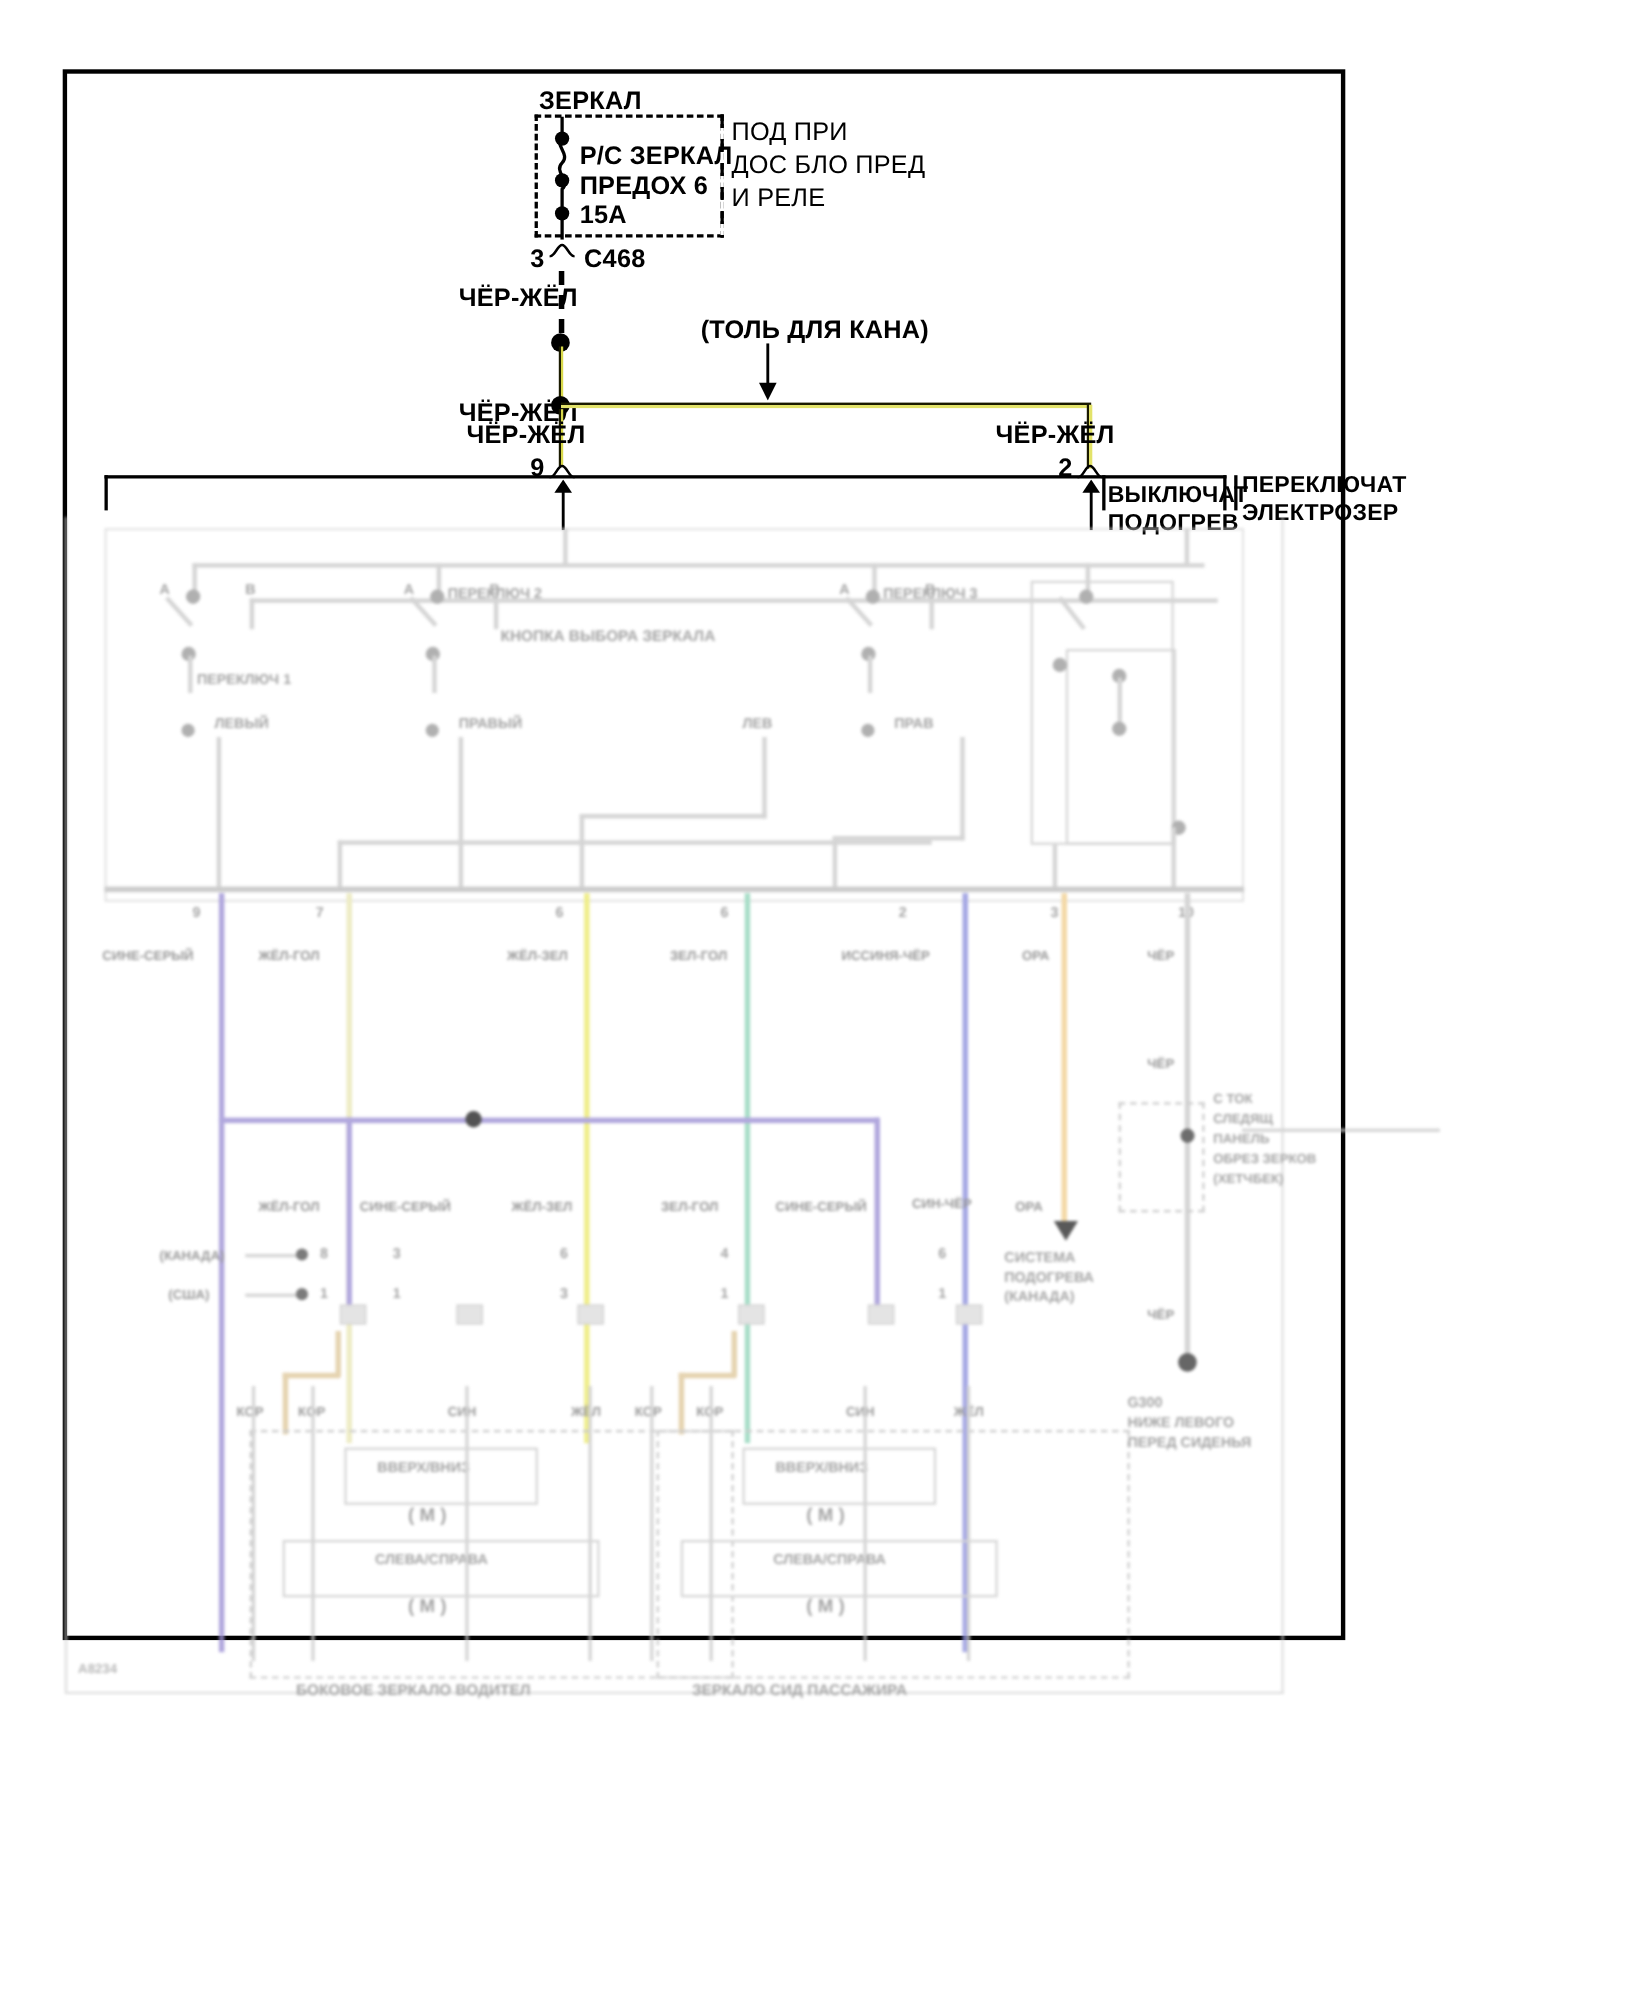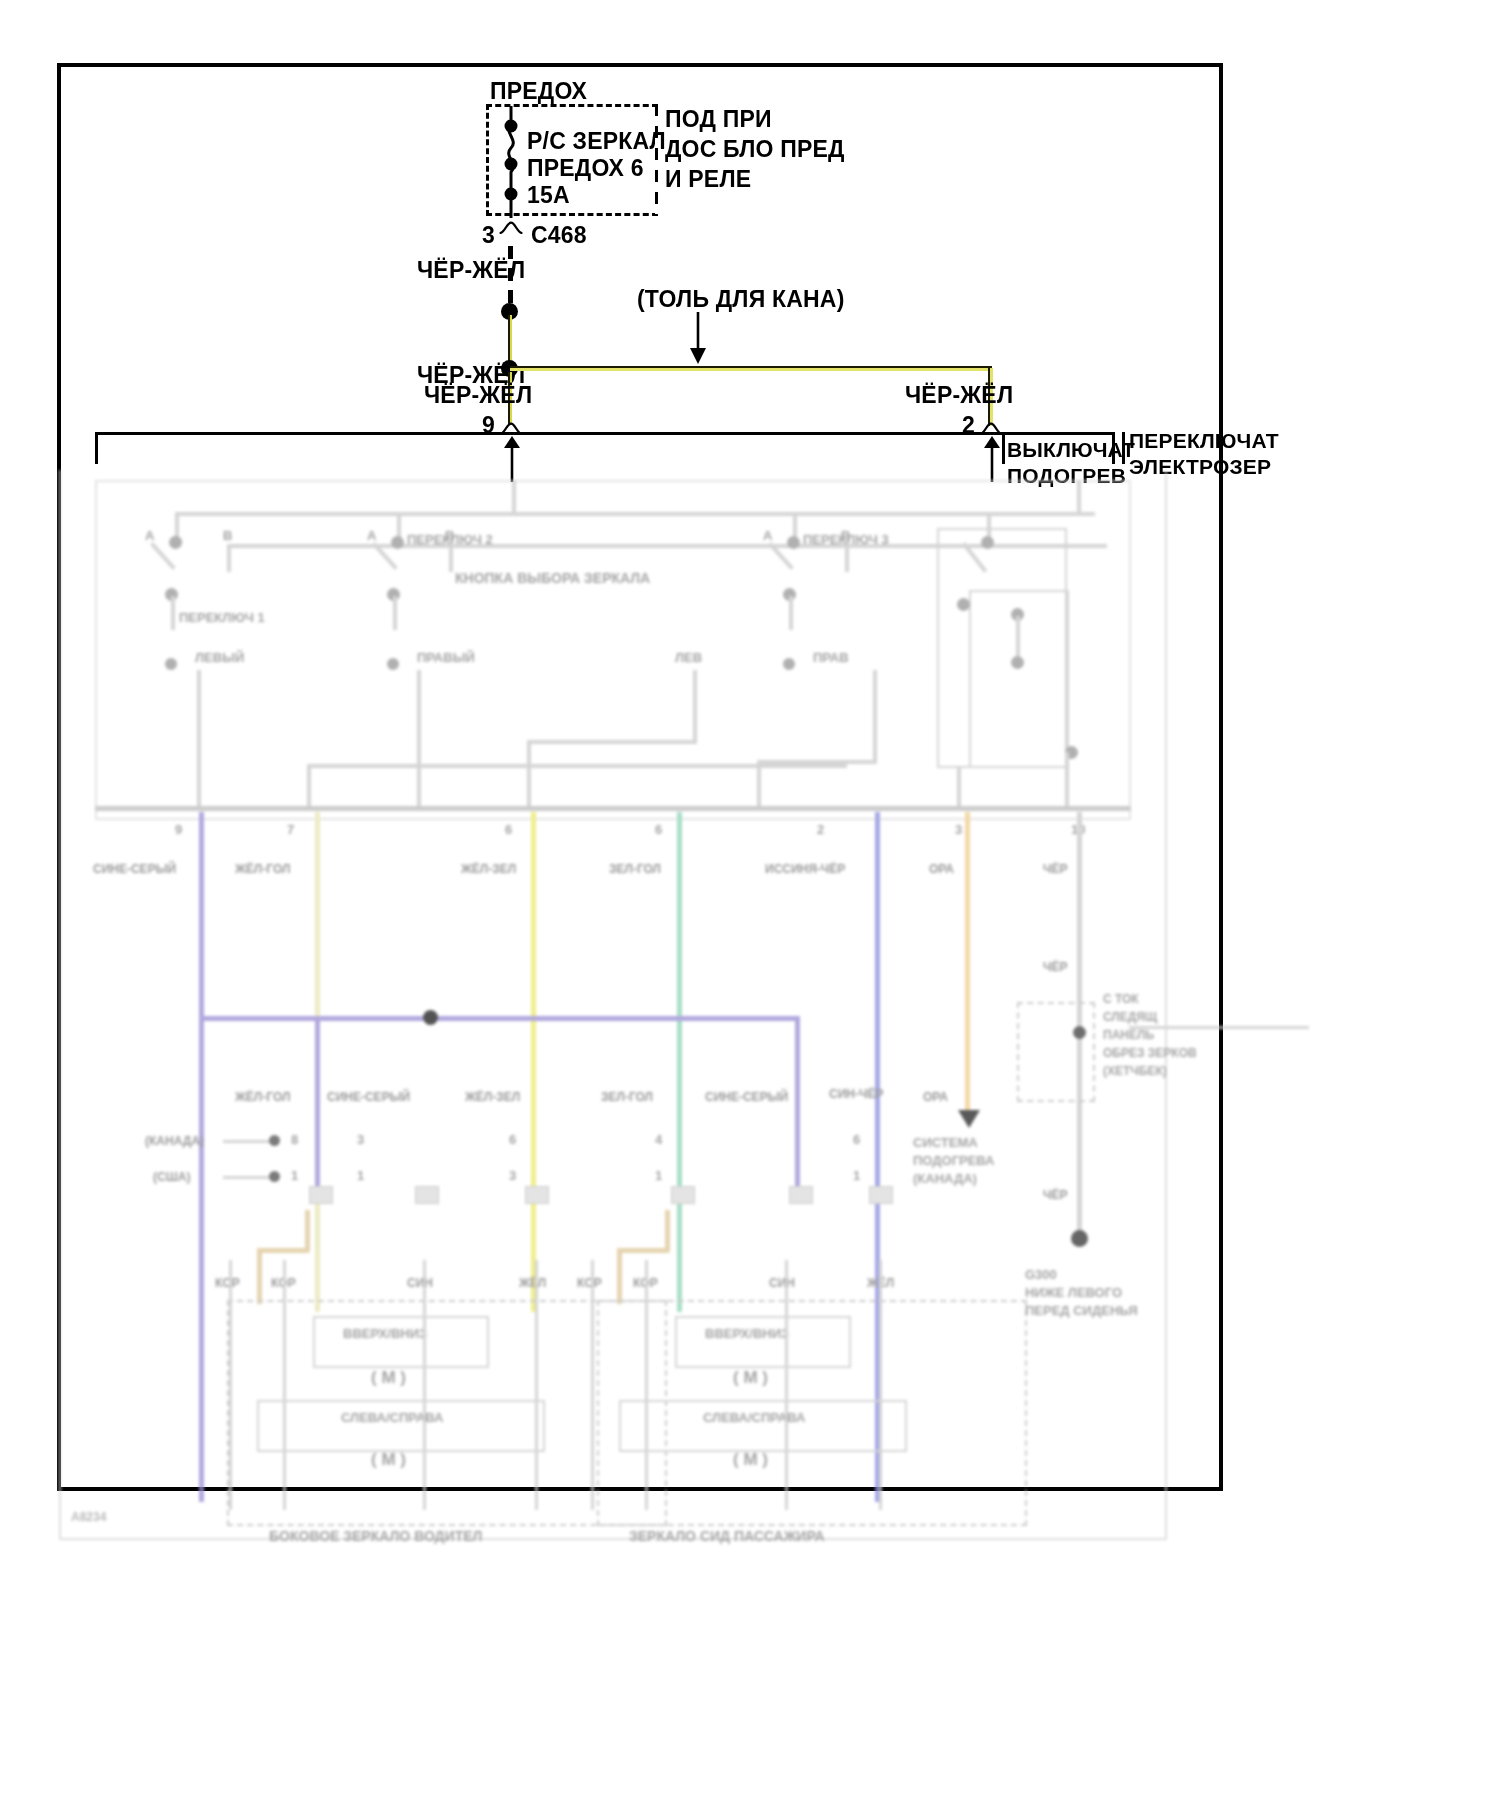"ПРЕДОХ" div.txt { text: ПРЕДОХ -> ЗЕРКАЛ }
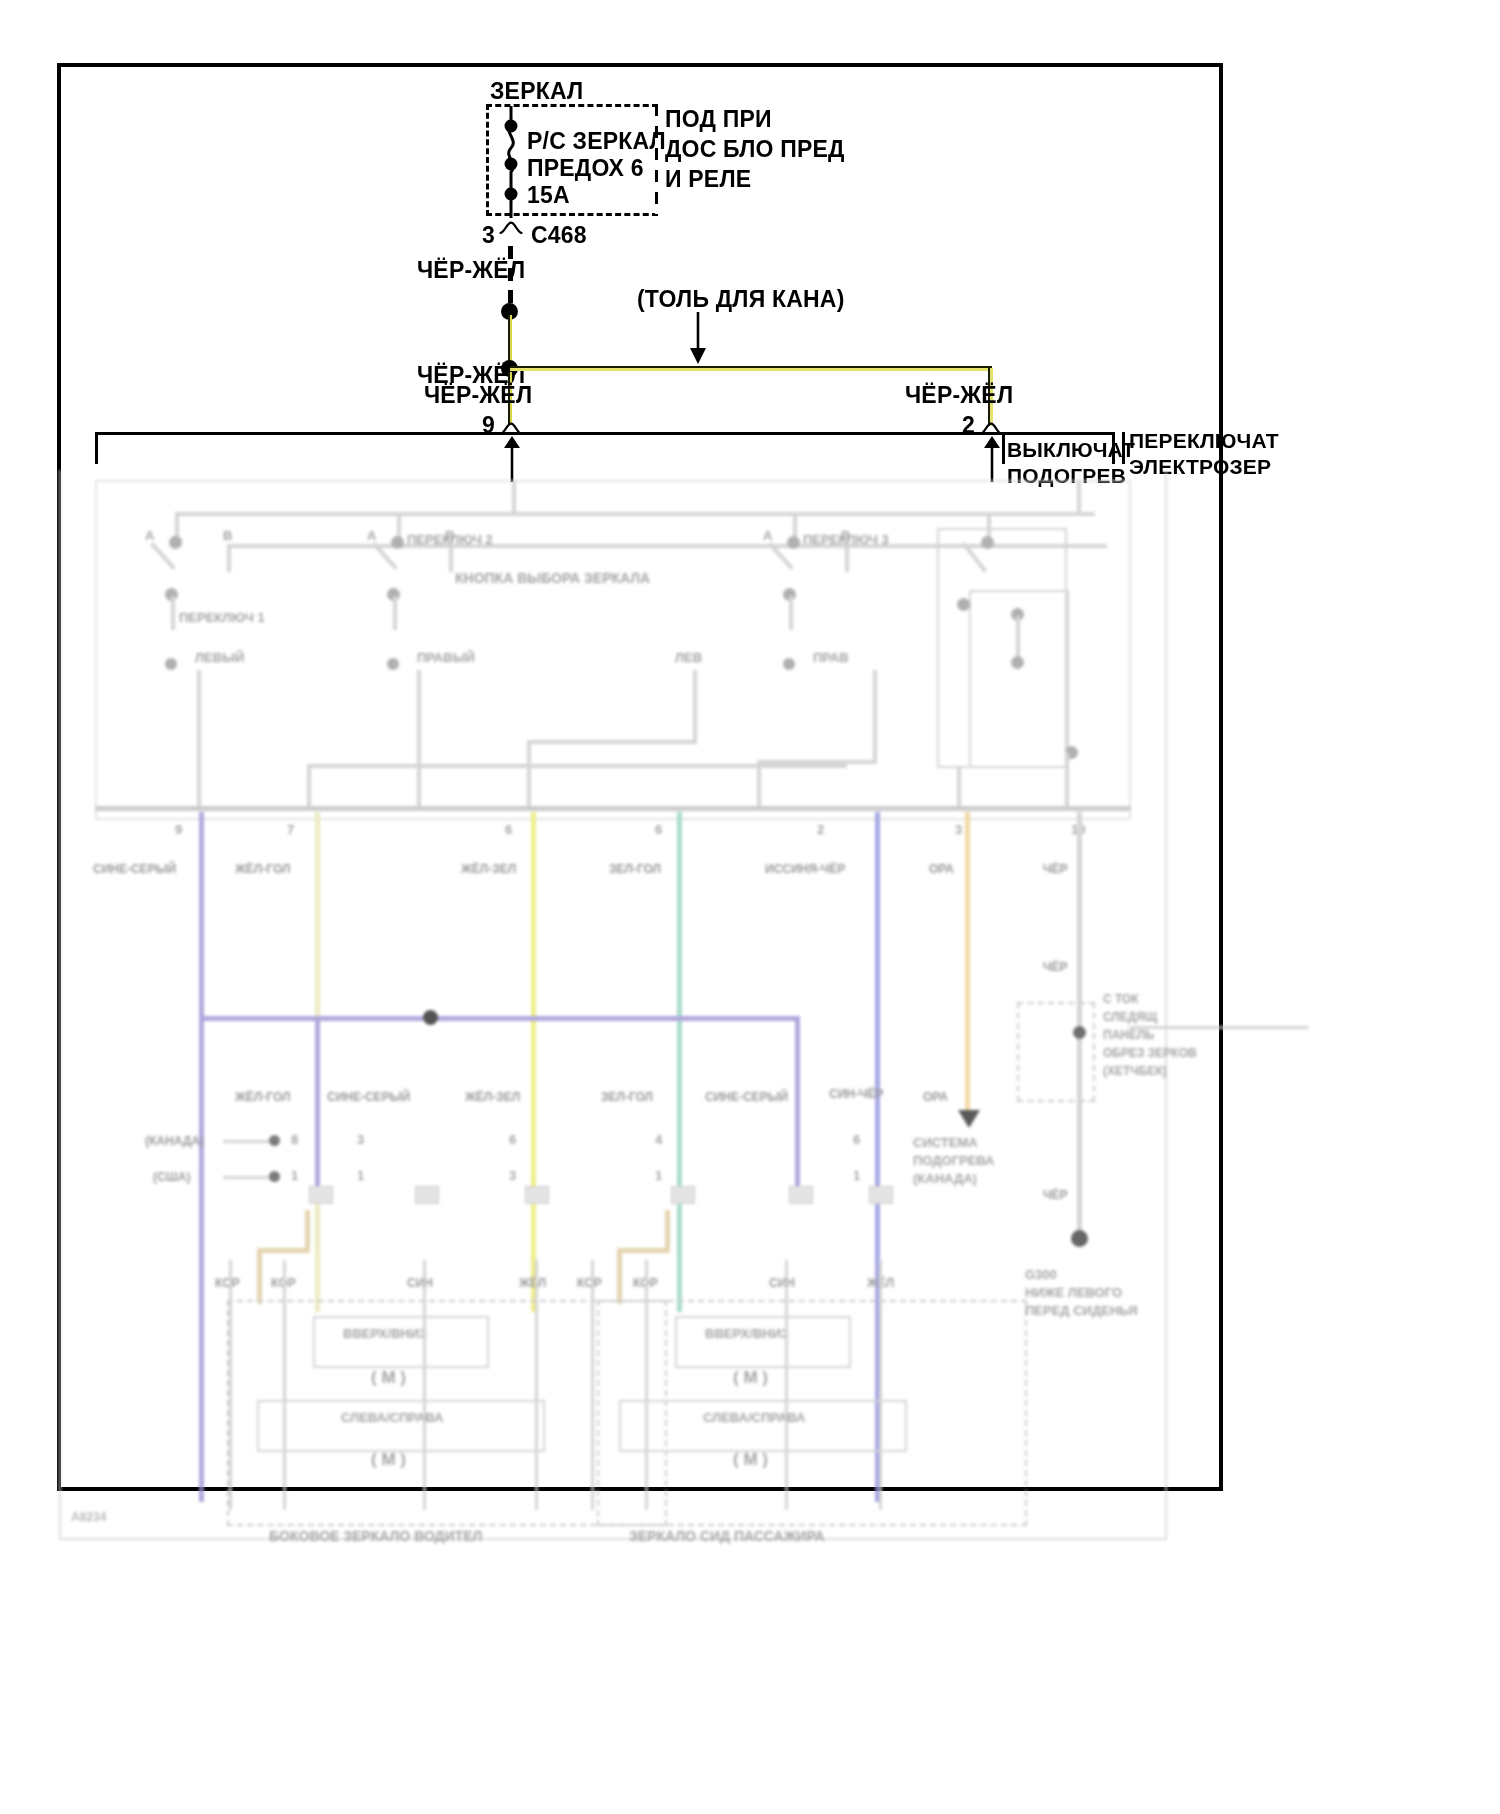"ПОД ПРИ" .t-podpri { font-weight: 700 -> 400 }
